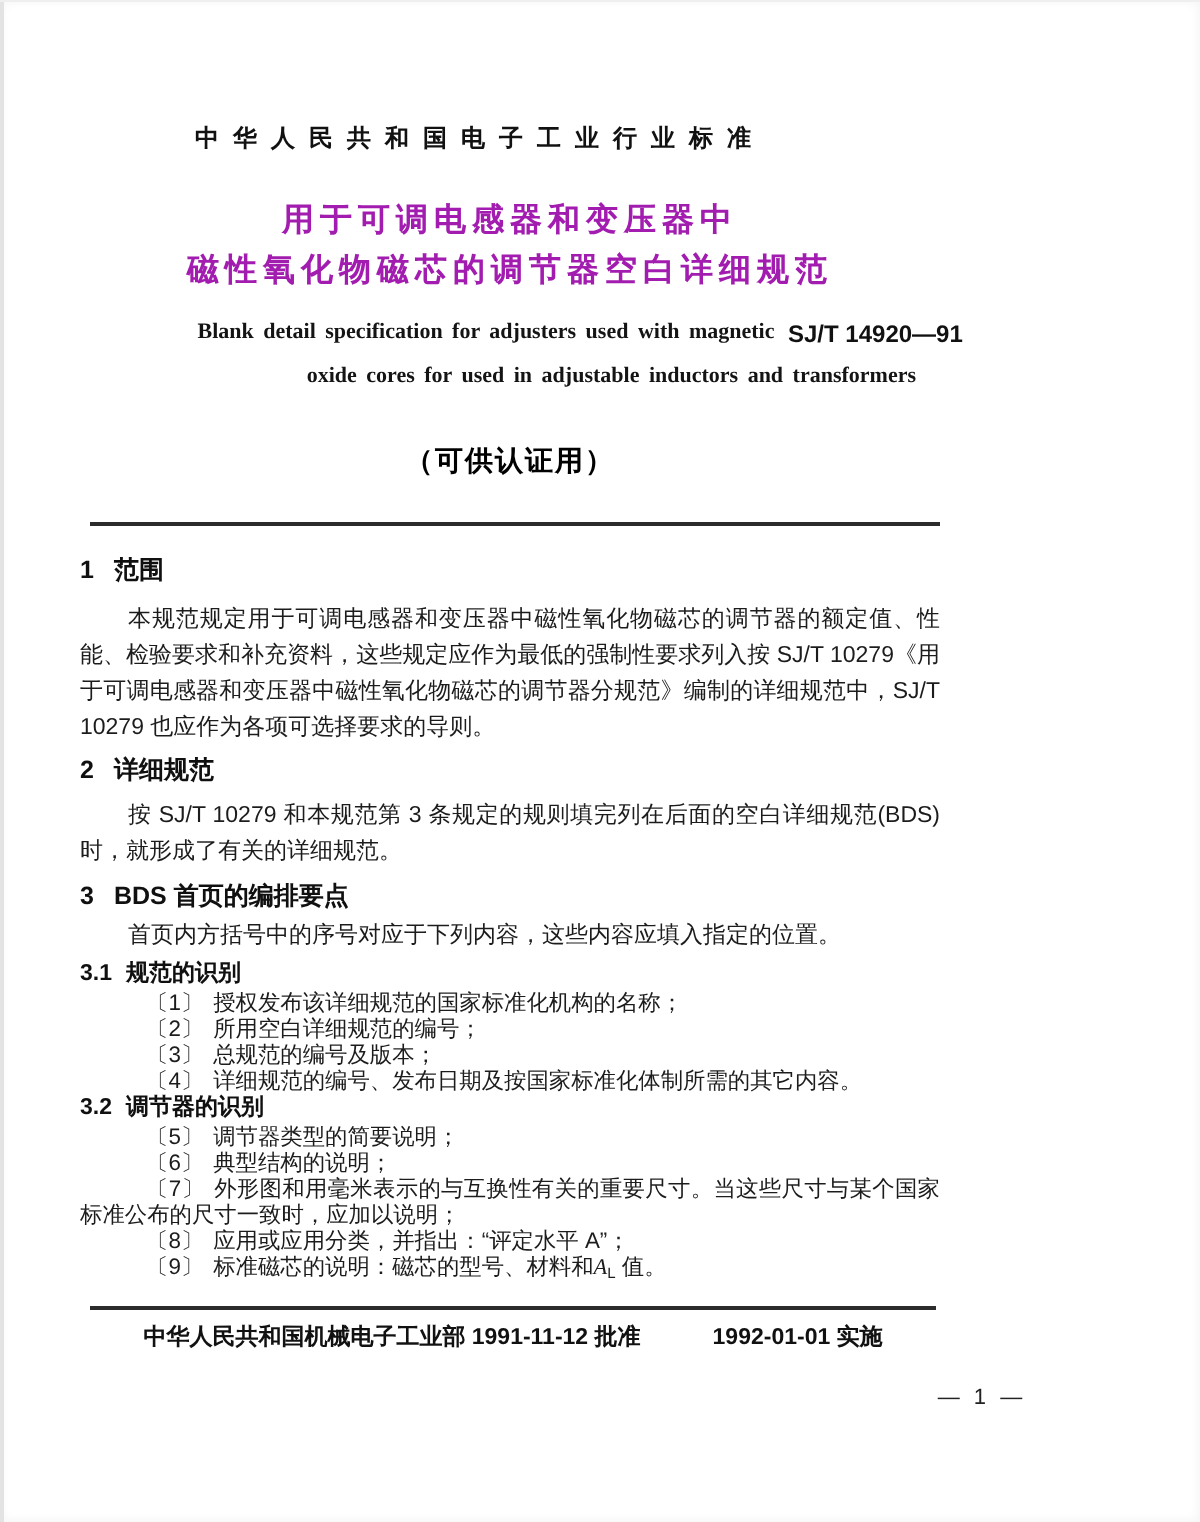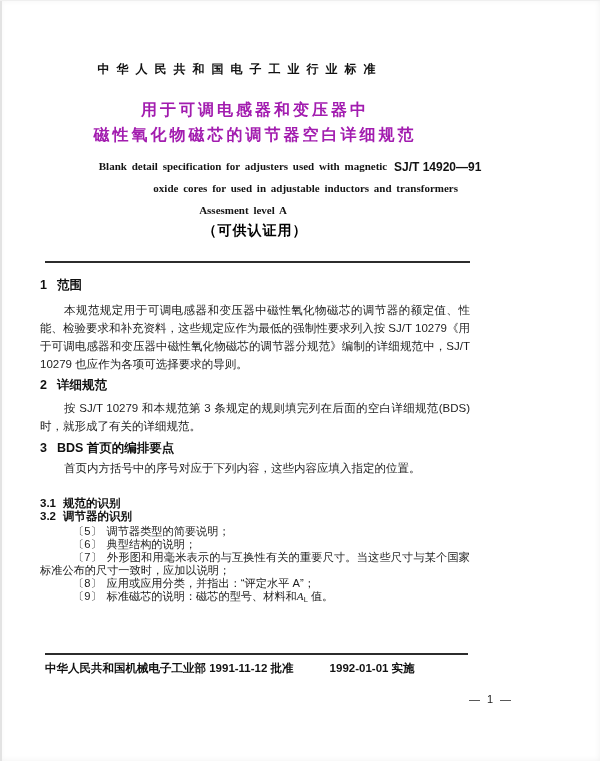"Assesment level A" div.title-en { html: <div>Assesment level A</div> -> none }
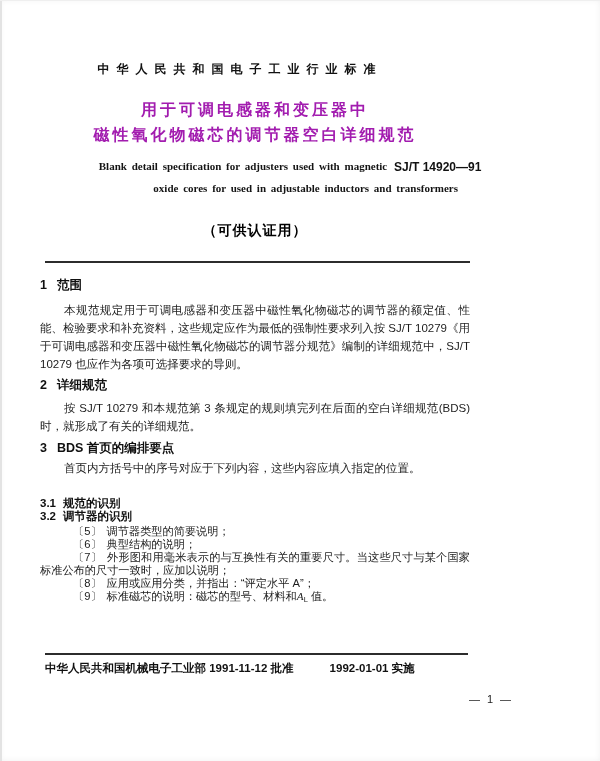"3.1 规范的识别" #sub31-heading { margin-top: 20px -> 4px }
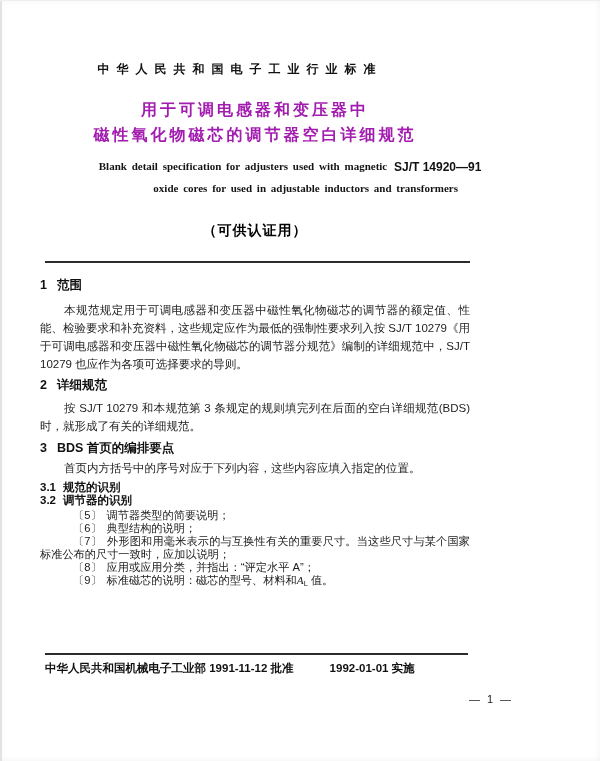"〔1〕 授权发布该详细规范的国家标准化机构的名称；" div.bds-list { html: none -> <div> <div> <span>〔1〕</span><span>授权发布该详细规范的国家标准化机构的名称；</span> </div> <div> <span>〔2〕</span><span>所用空白详细规范的编号；</span> </div> <div> <span>〔3〕</span><span>总规范的编号及版本；</span> </div> <div> <span>〔4〕</span><span>详细规范的编号、发布日期及按国家标准化体制所需的其它内容。</span> </div> </div> }
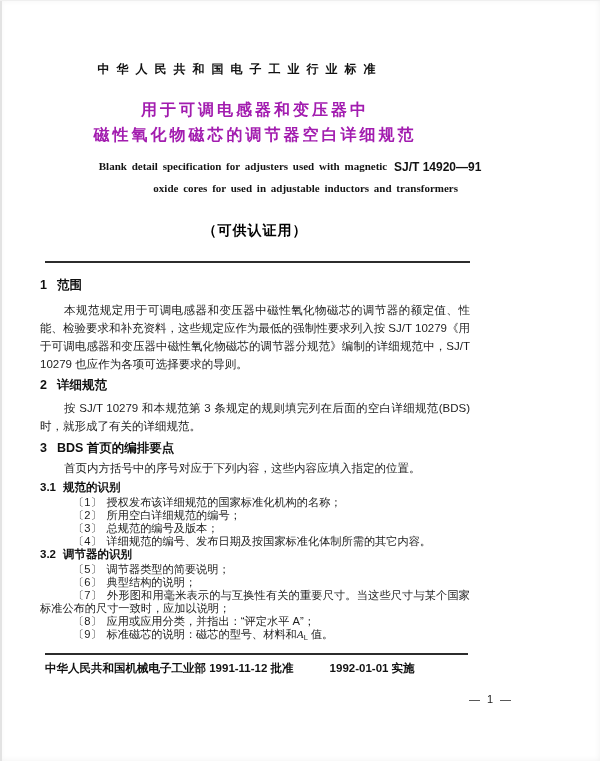"中华人民共和国机械电子工业部 1991-11-12 批准" .footer-row { justify-content: flex-start -> center }
